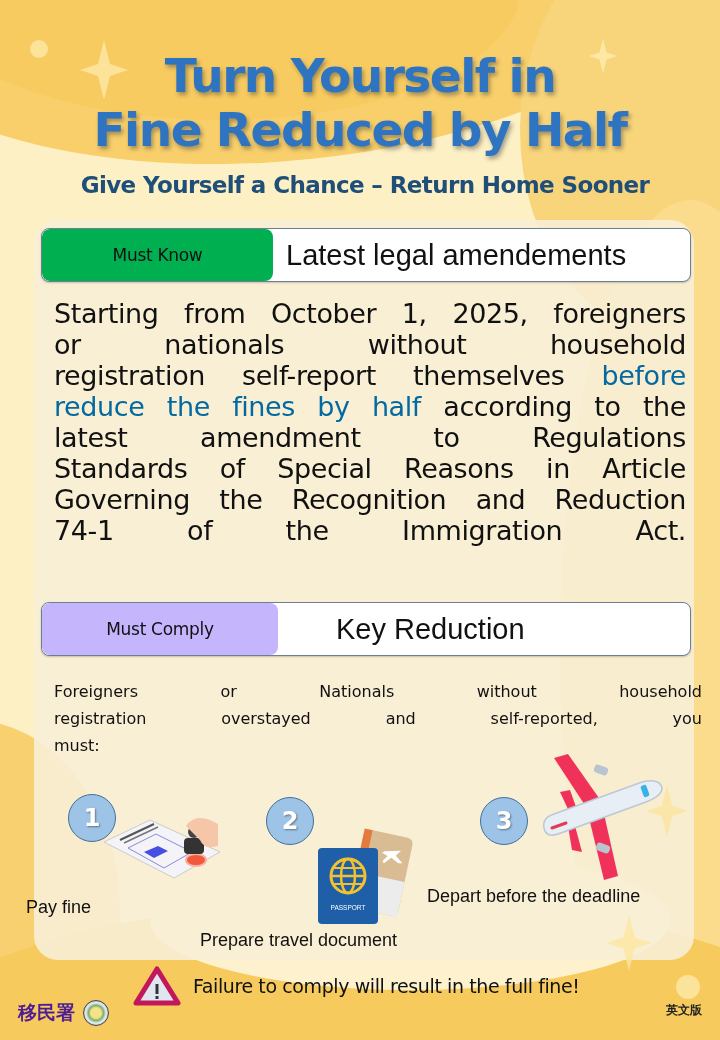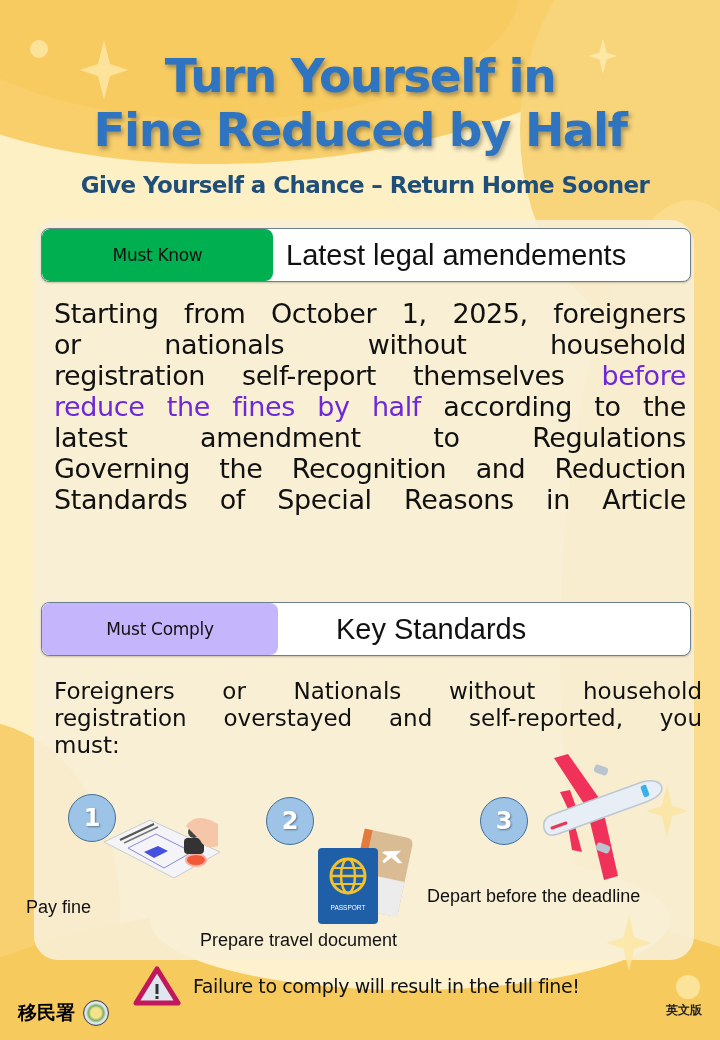"before" .red { color: #6d28d9 -> #0369a1 }
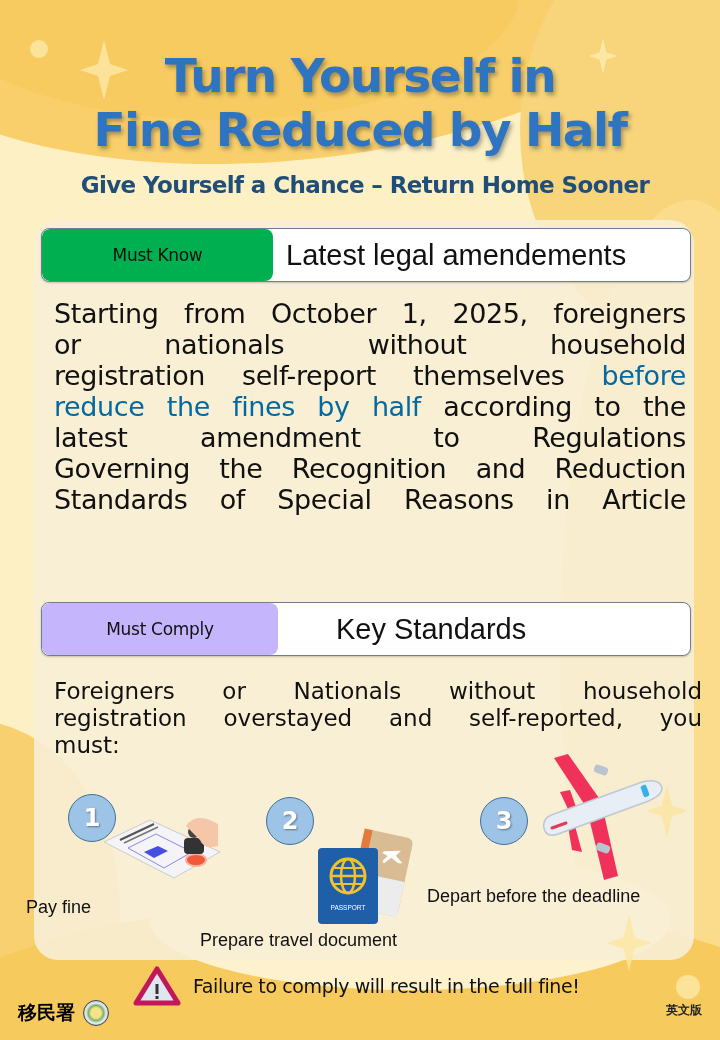"Governing the Recognition and Reduction" span.line { order: before "Standards of Special Reasons in" -> after "Standards of Special Reasons in" }
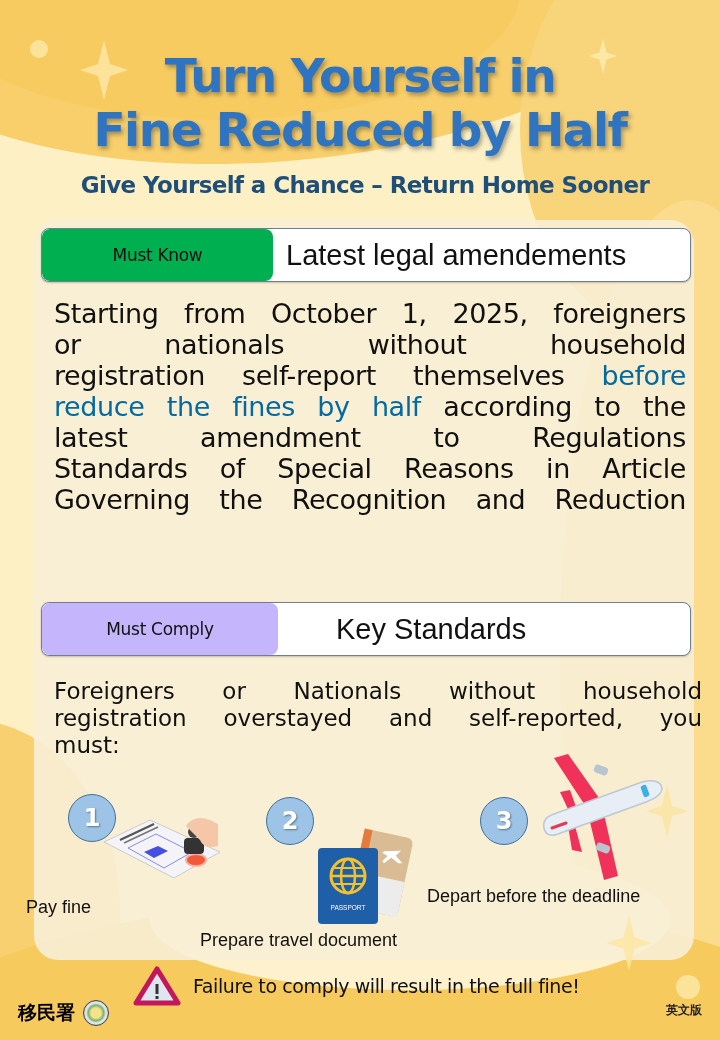"74-1 of the Immigration Act." span.line { html: none -> <span><span>74-1 of the Immigration Act.</span></span> }
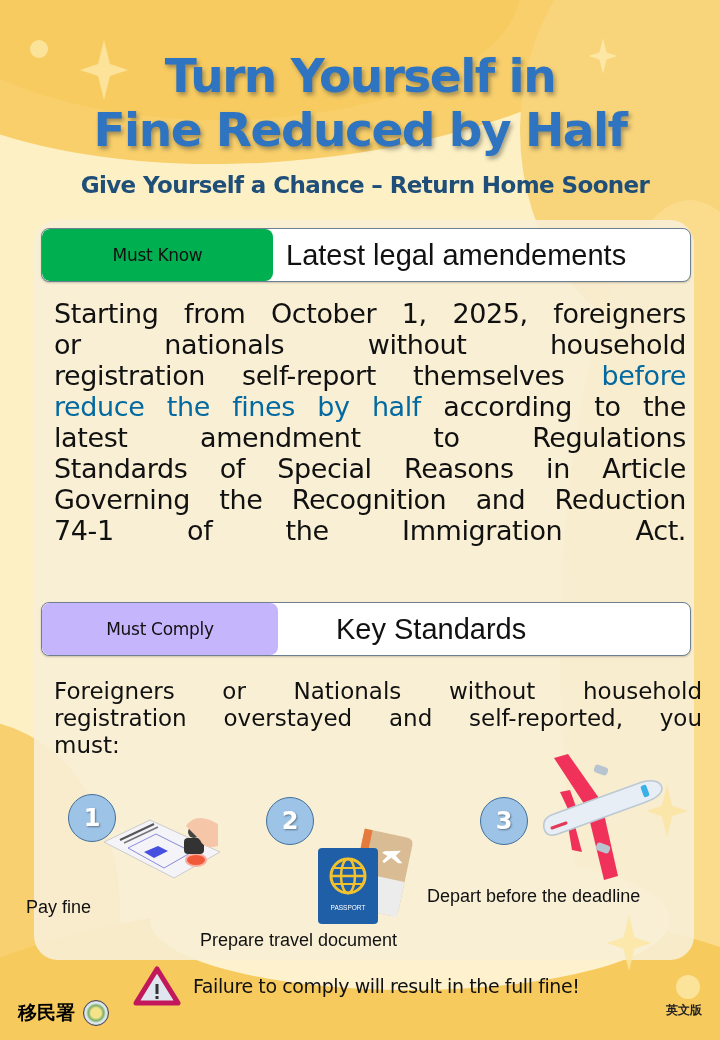"Key Standards" div.bar-title { text: Standards -> Reduction }
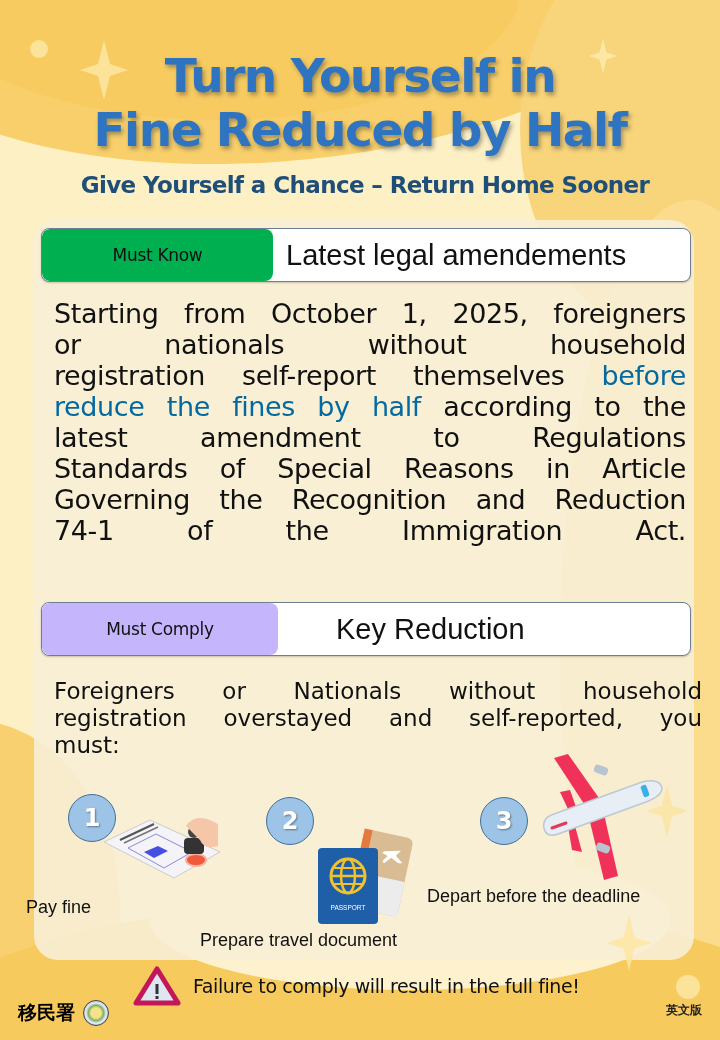"Foreigners or Nationals without" .para2 { font-size: 23px -> 16px }
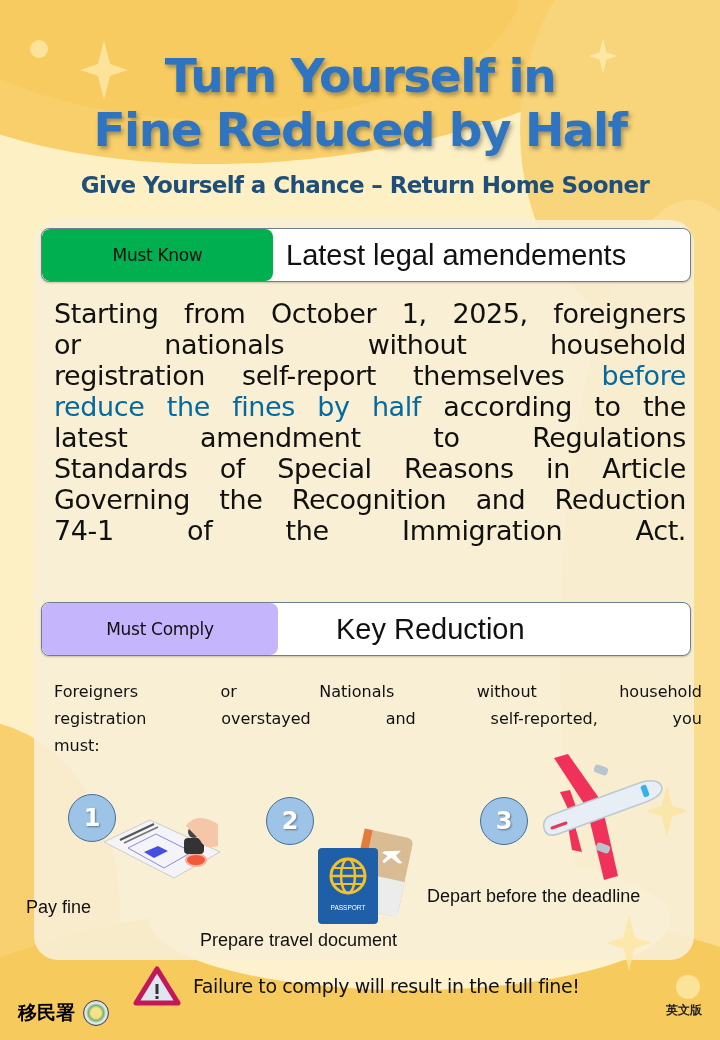"移民署" .org { color: #000000 -> #4c1d95 }
